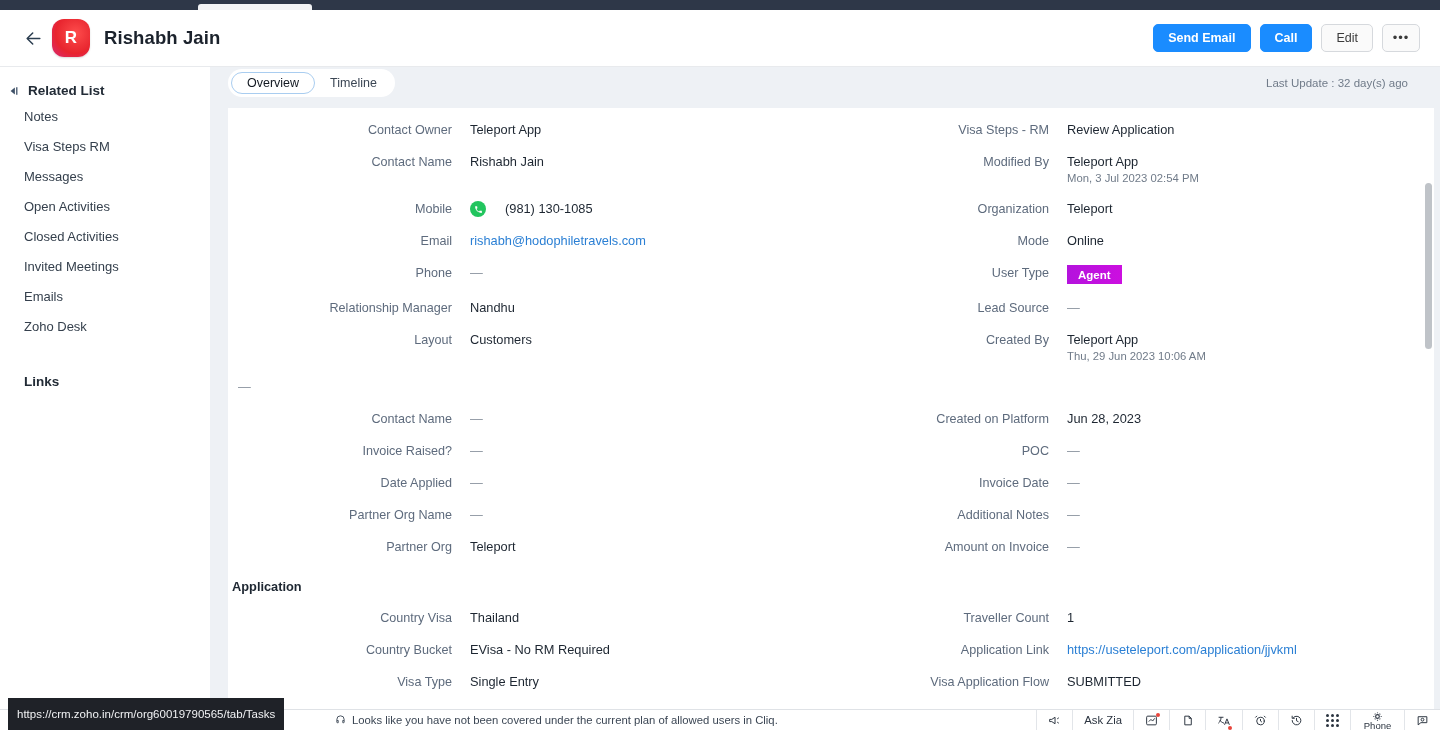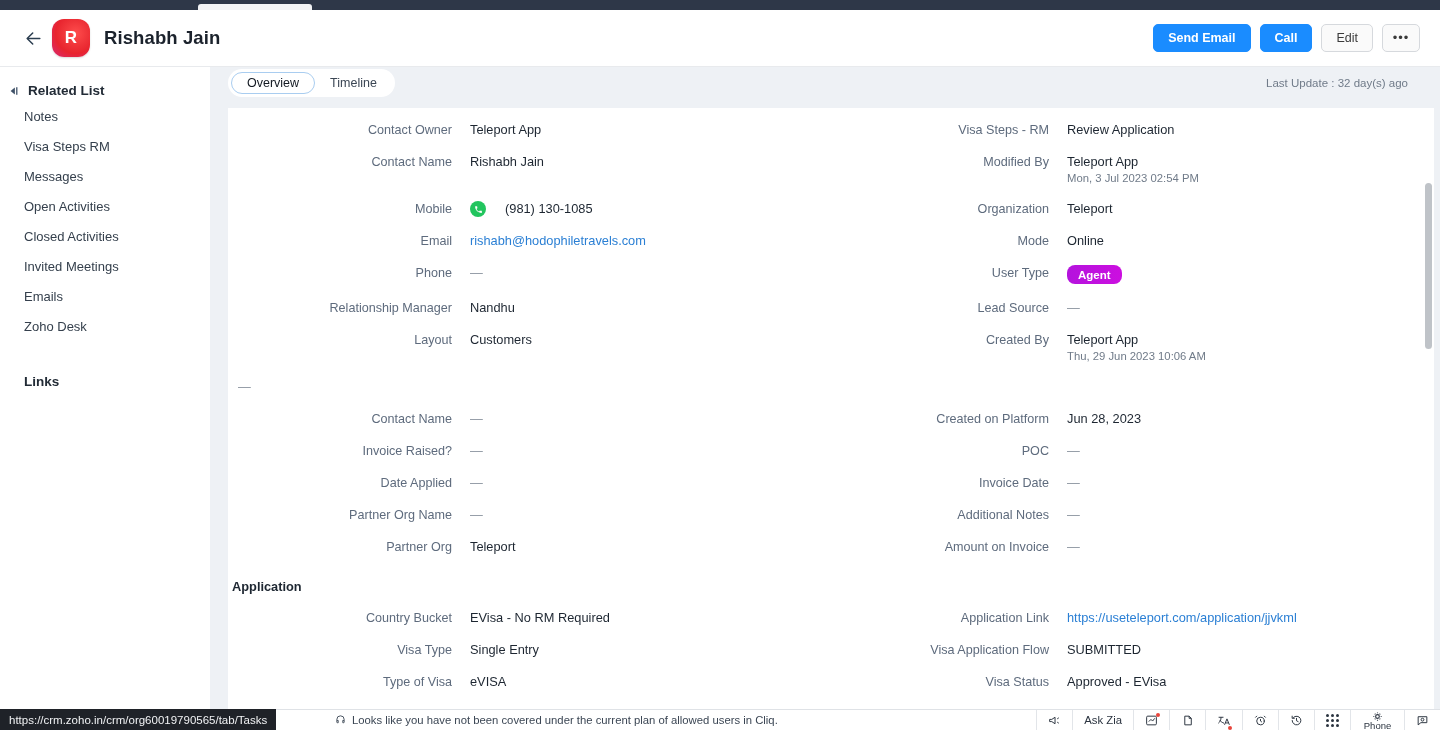"Agent" .badge { border-radius: 8px -> 0 }
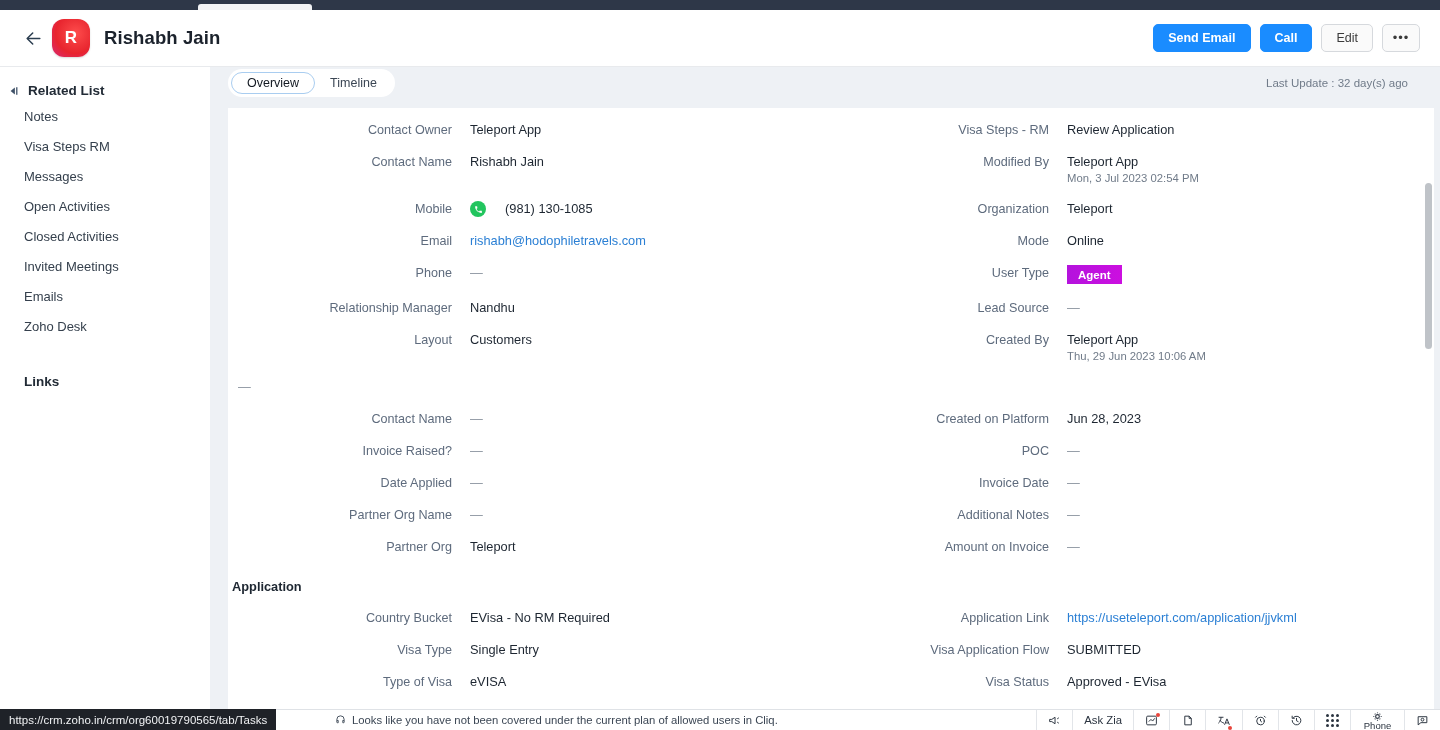"Country Visa" div.field-row { html: none -> <div> <div> <div>Country Visa</div> <div>Thailand</div> </div> <div> <div>Traveller Count</div> <div>1</div> </div> </div> }
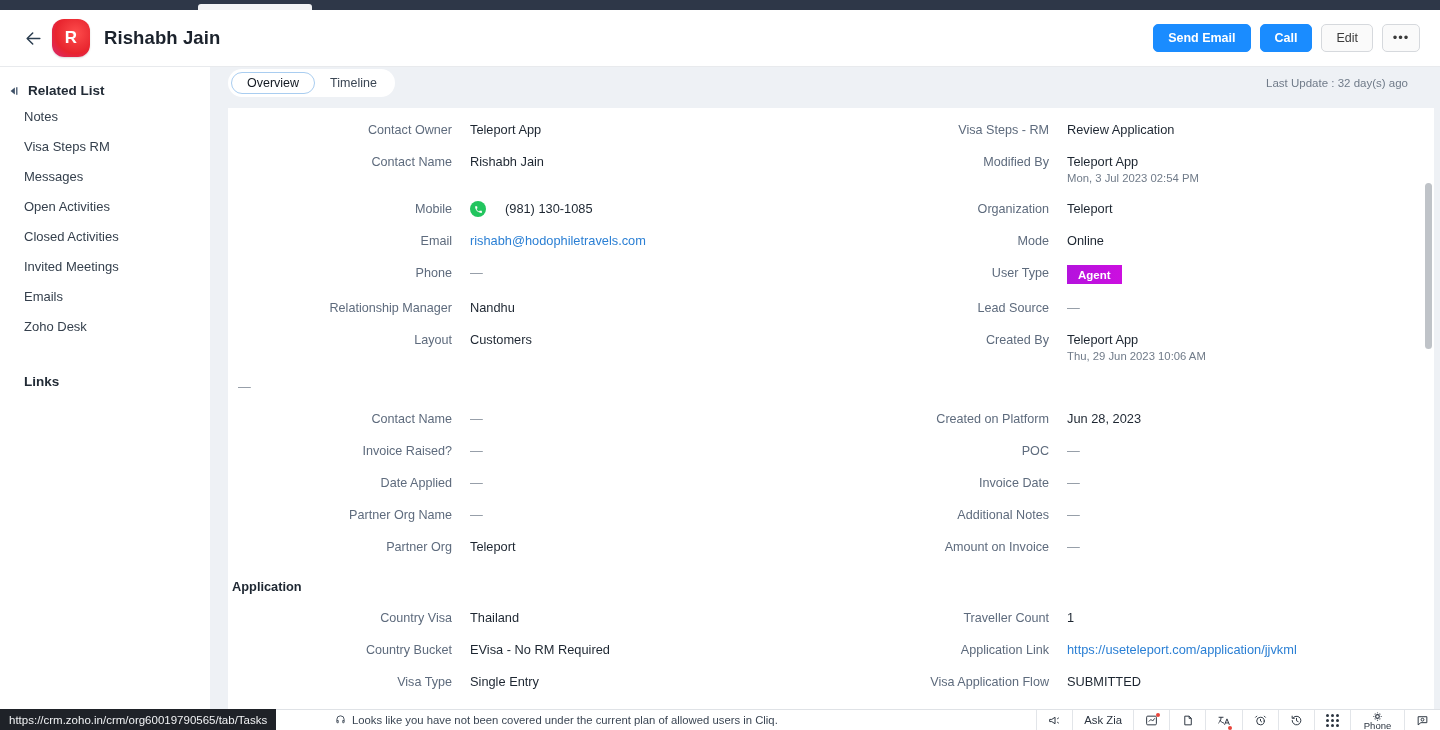"https://crm.zoho.in/crm/org60019790565/t" #status-url { height: 21px -> 32px; left: 0 -> 8px }
